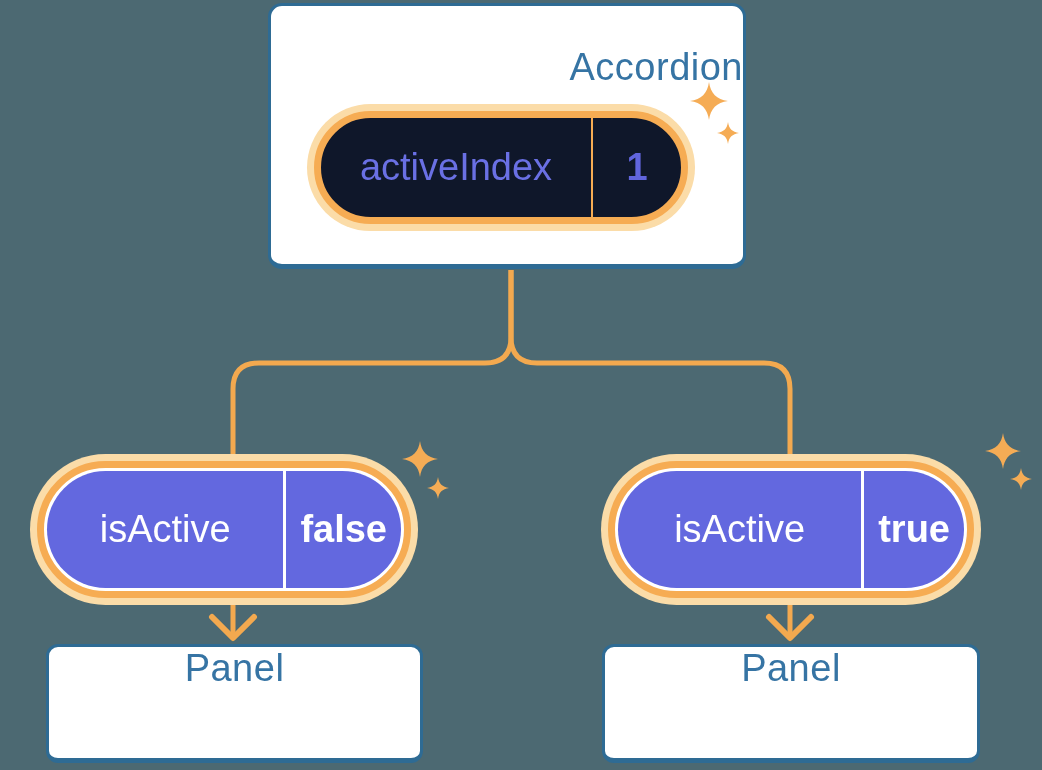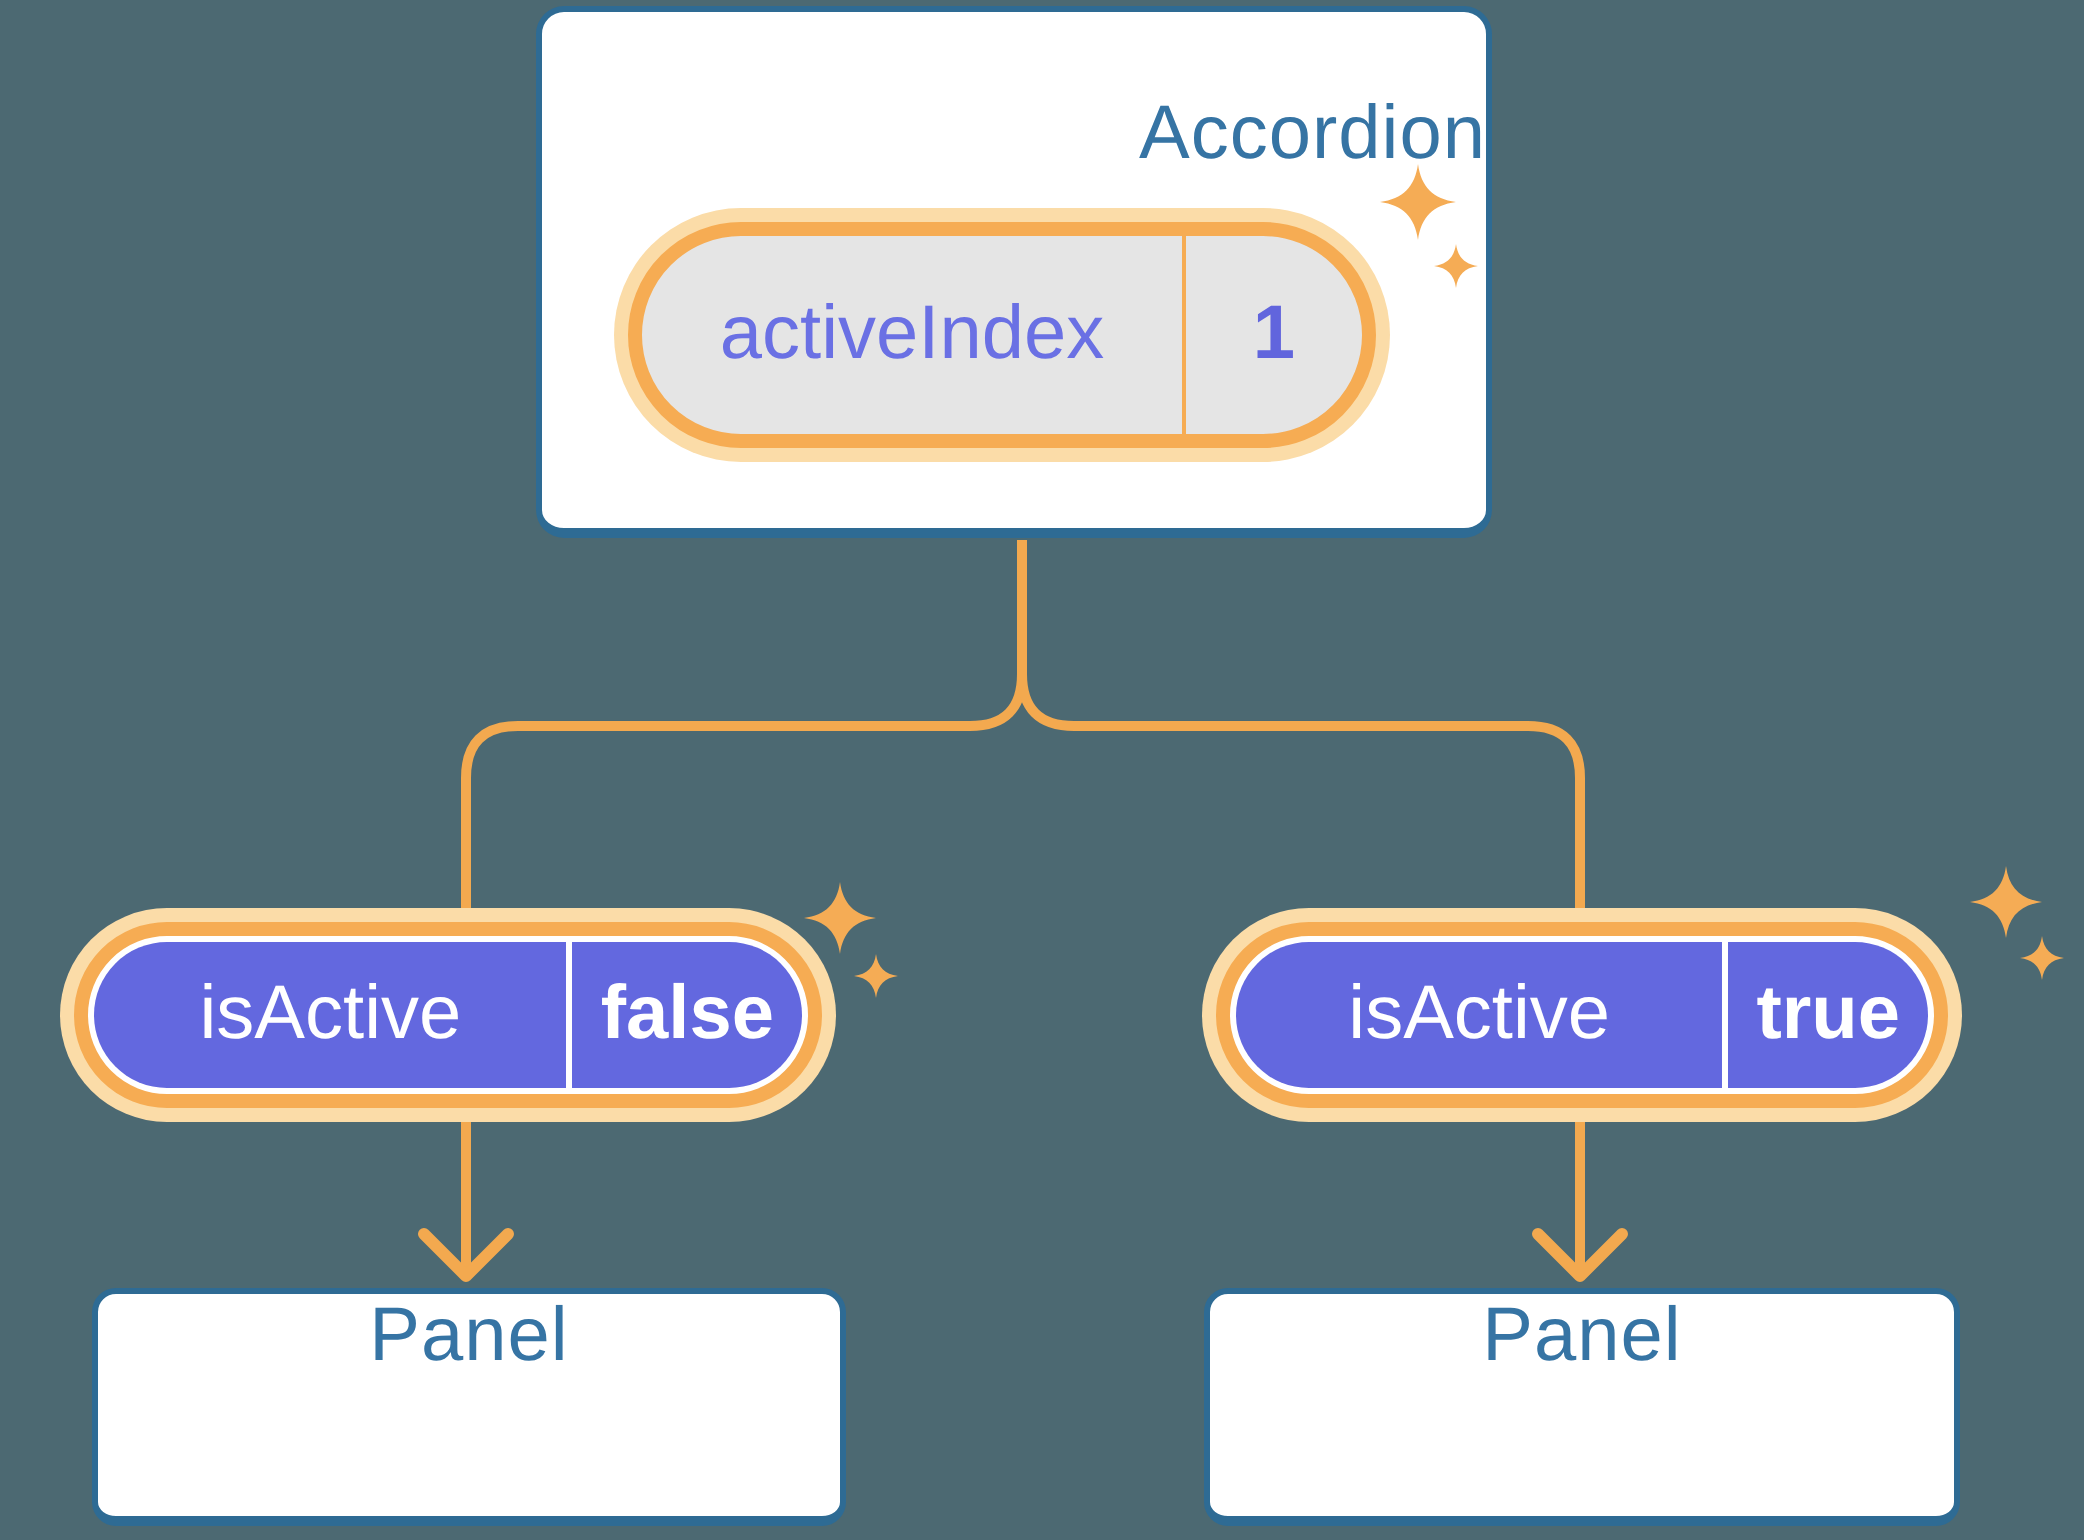"activeIndex" .state-pill { background: #e5e5e5 -> #0f172a }
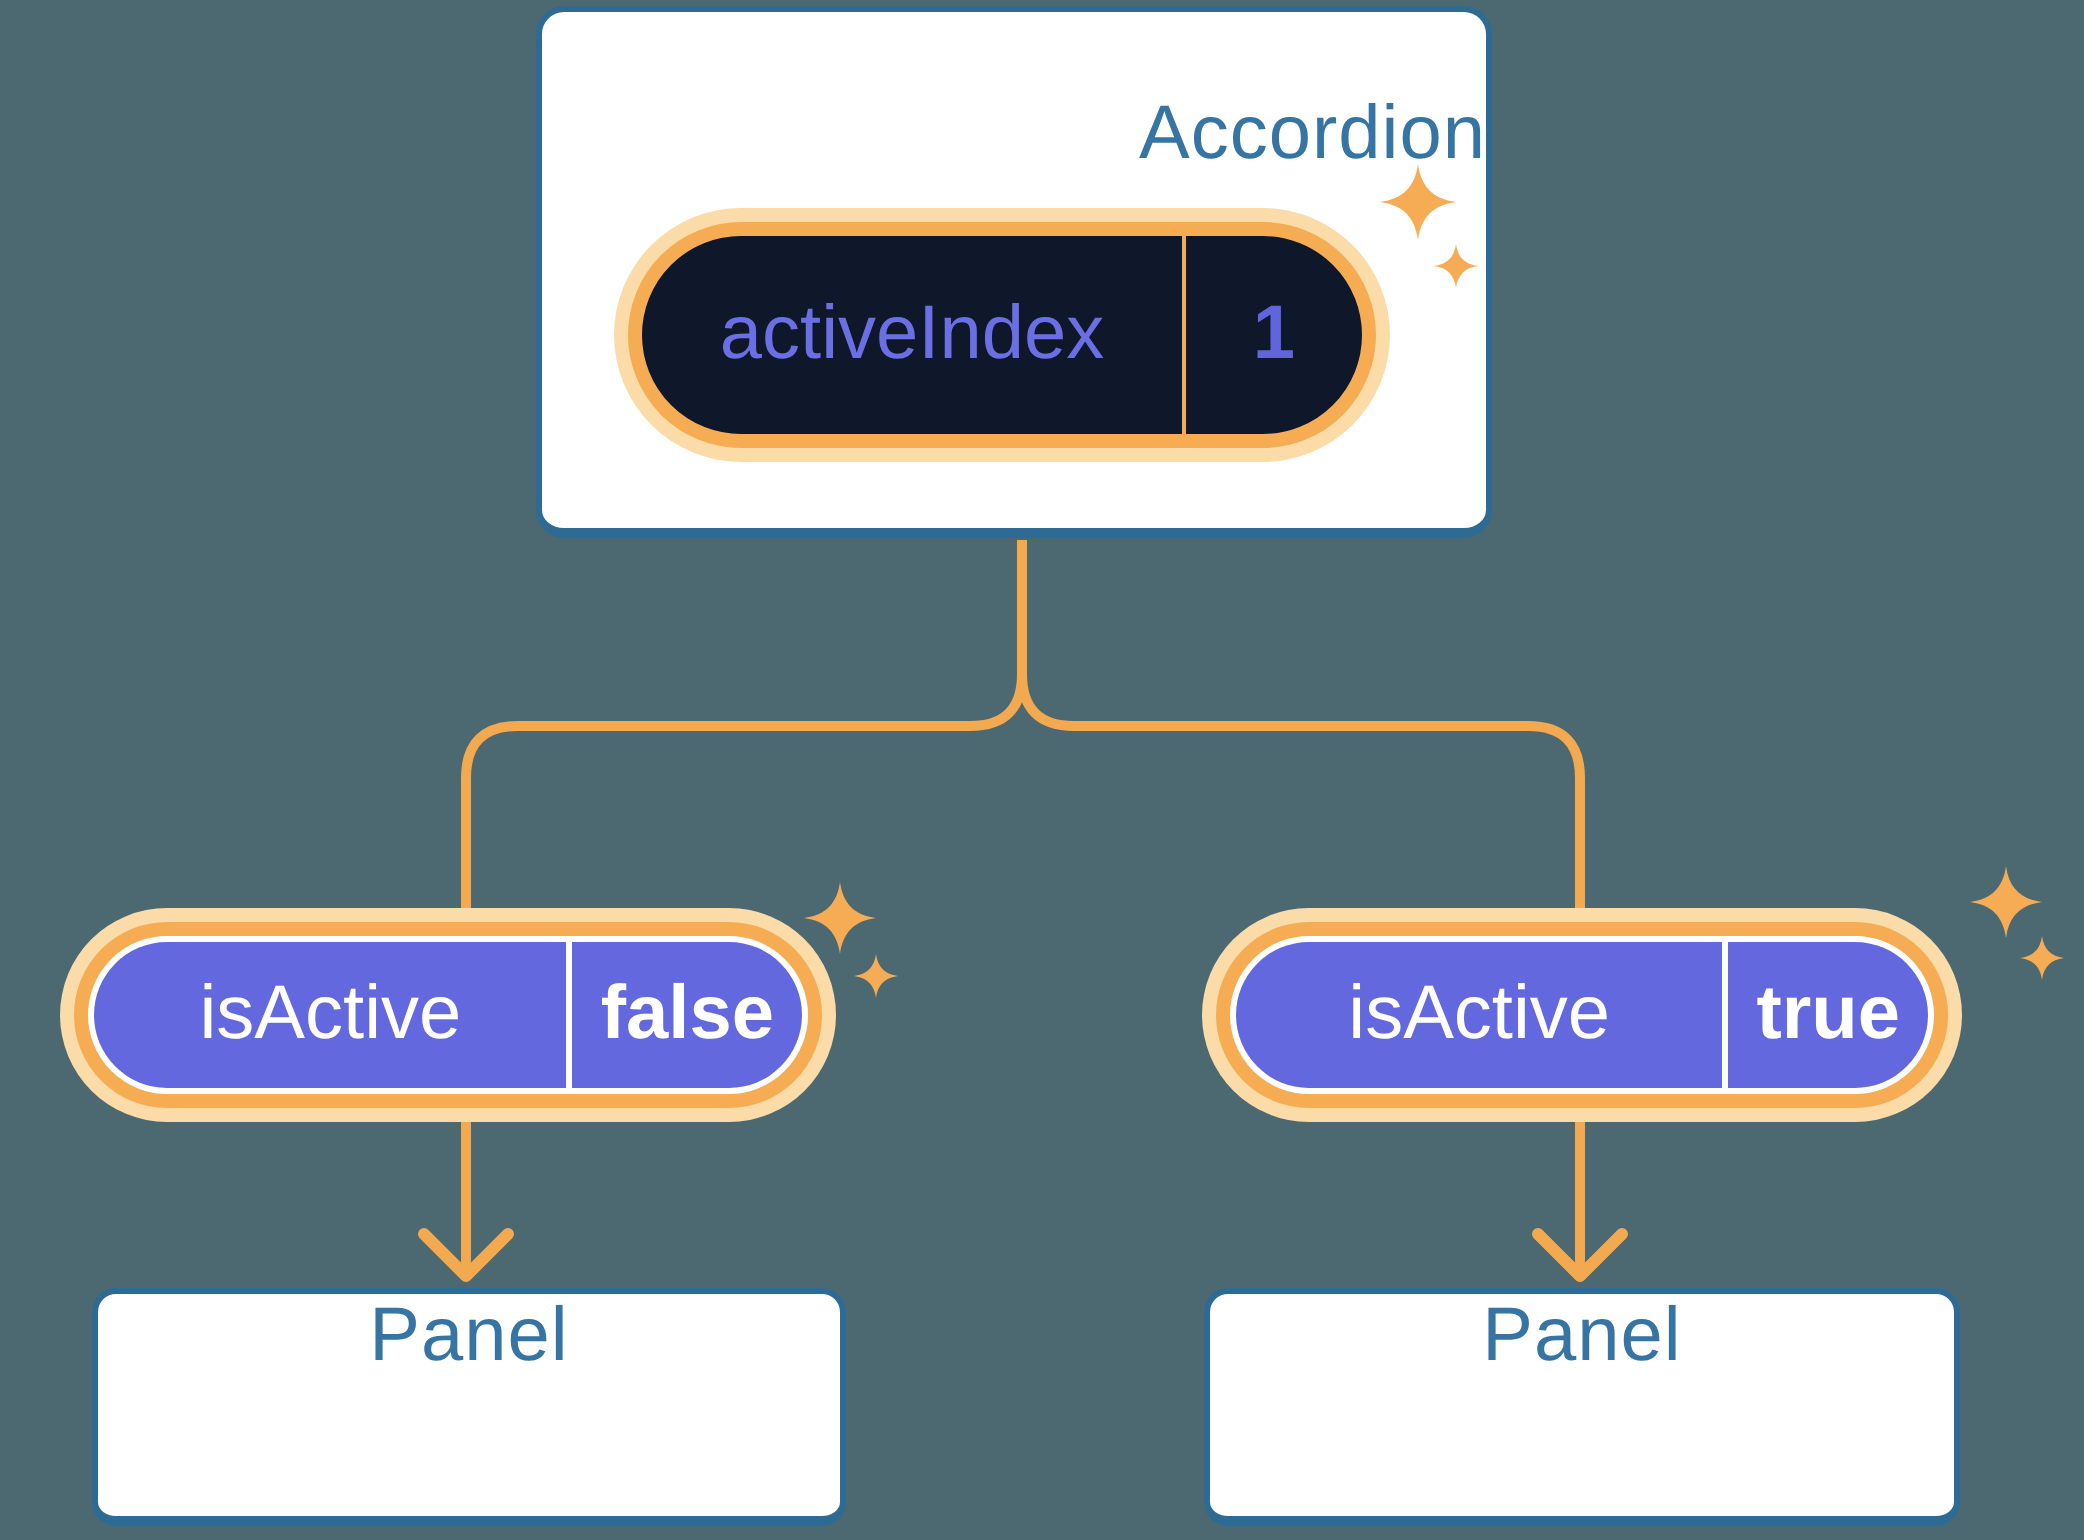"isActive" .prop-pill { height: 93px -> 137px }
